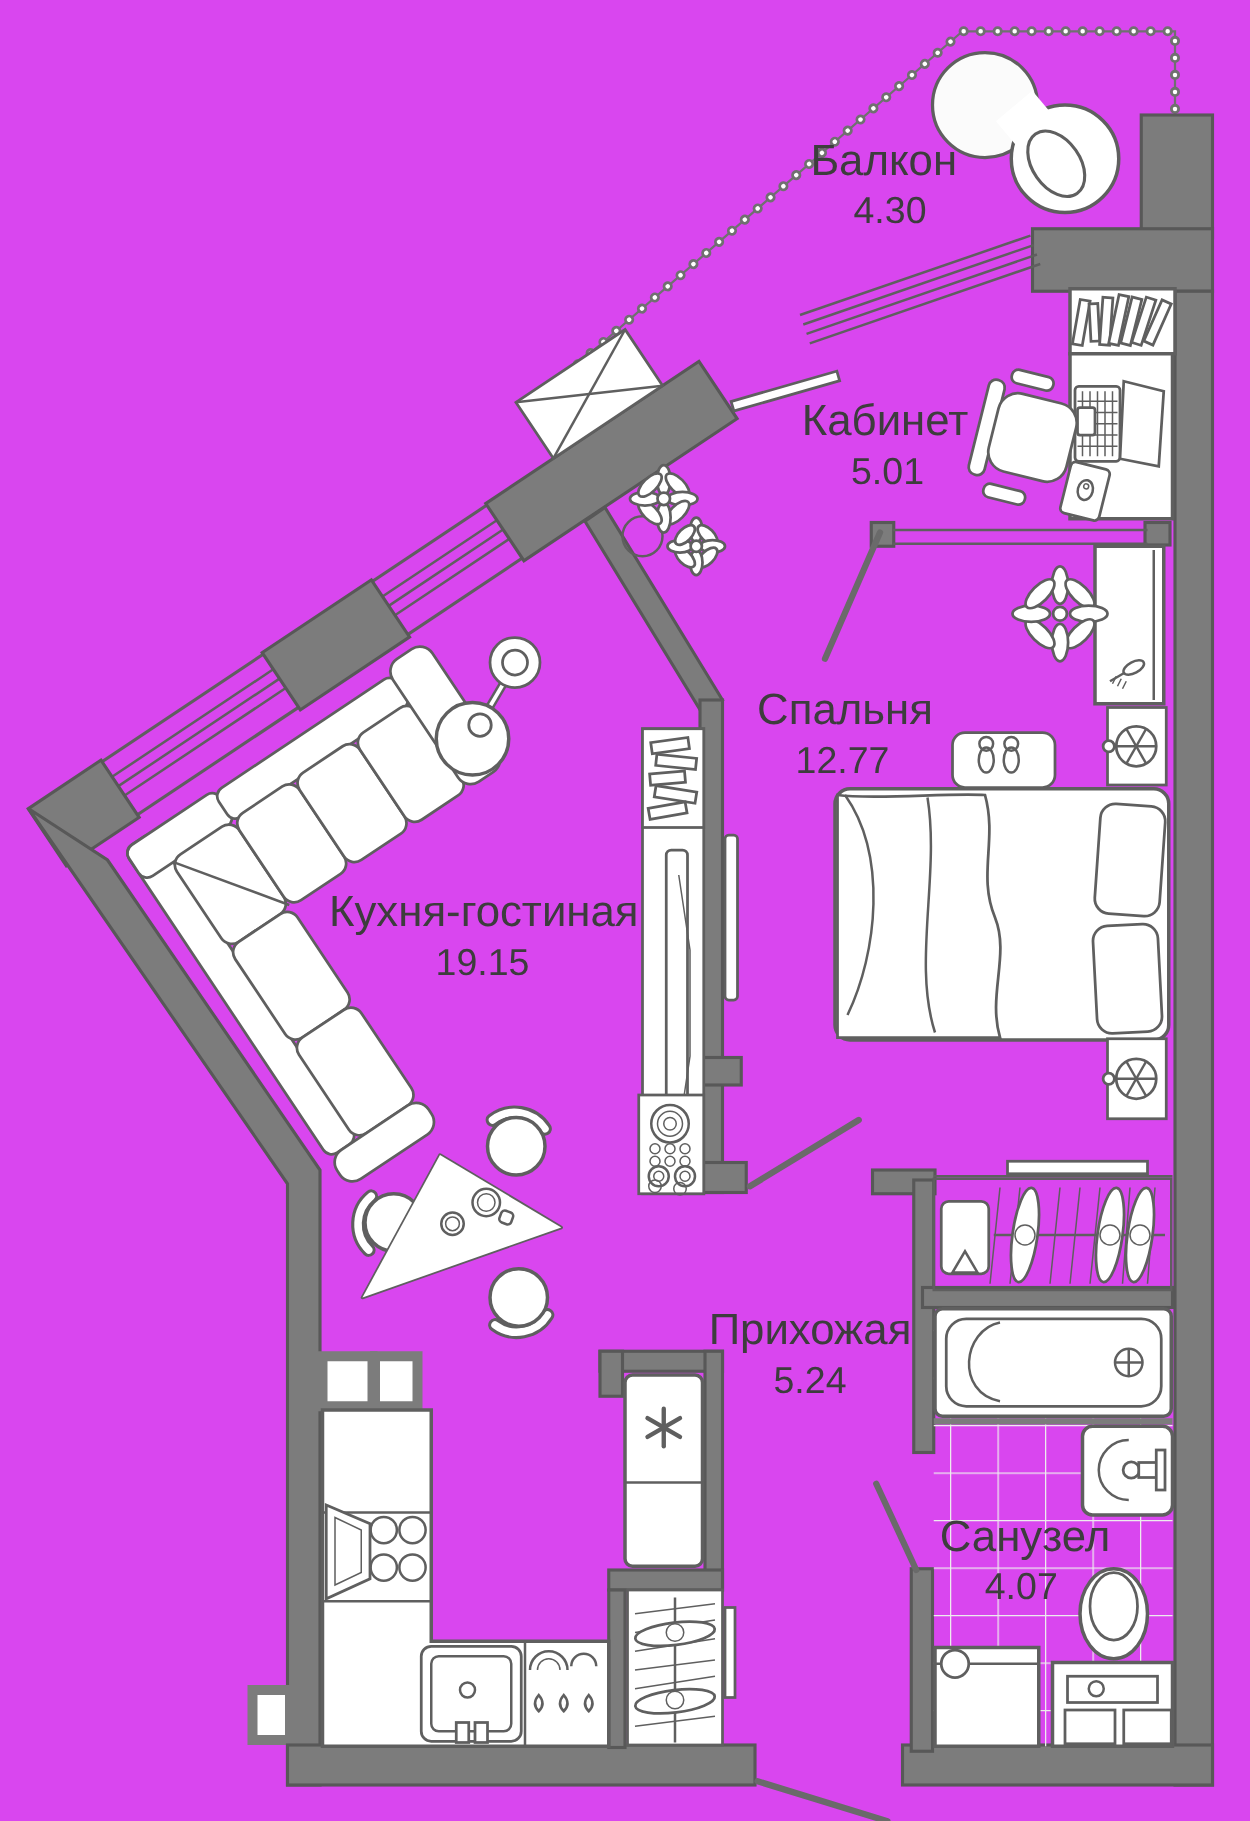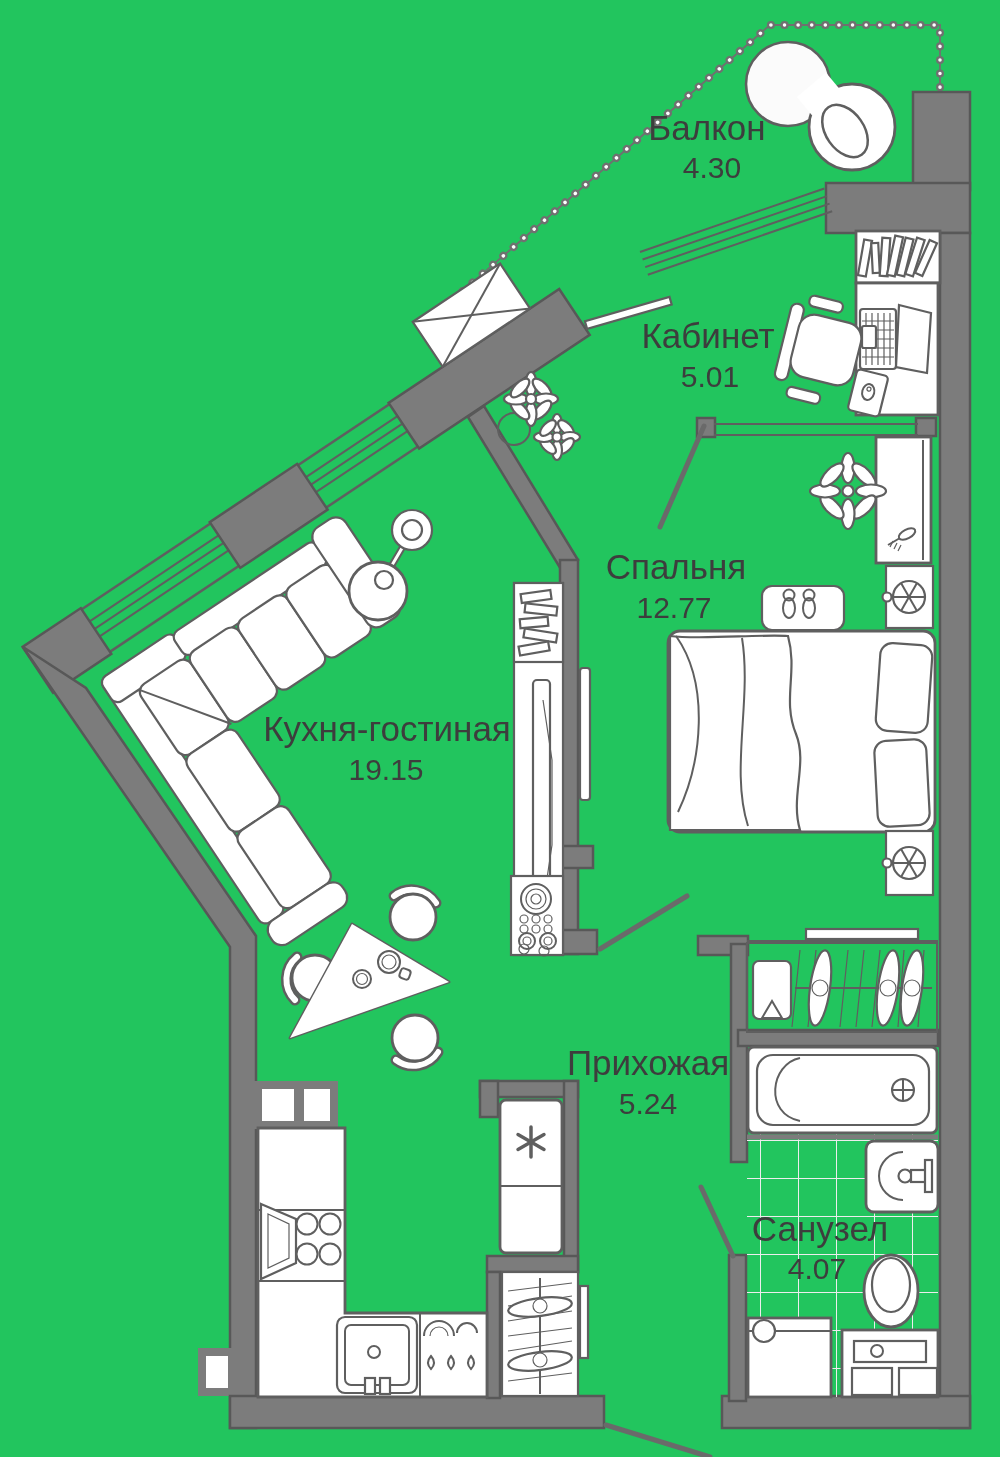"Балкон" .page { background: #22c55e -> #d946ef }
